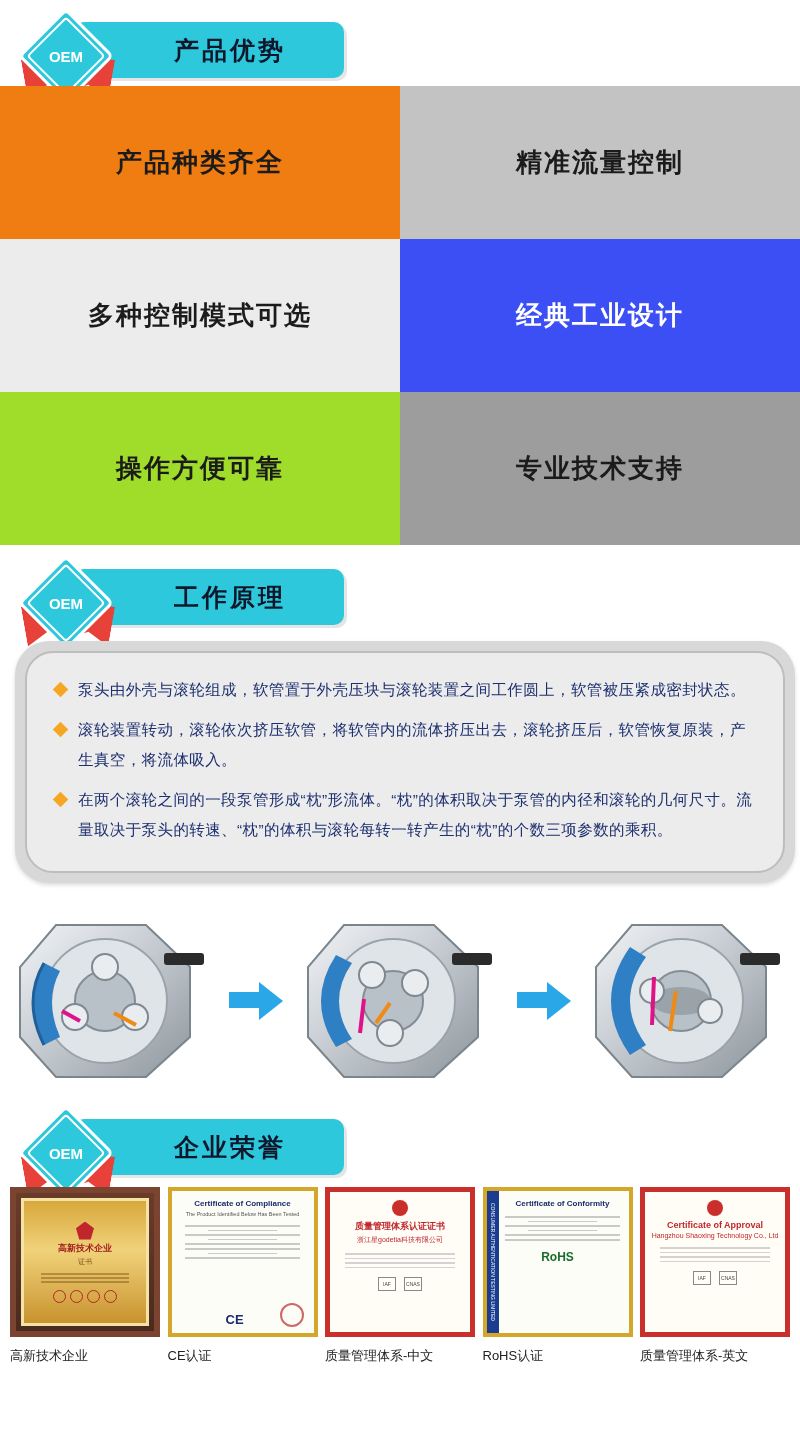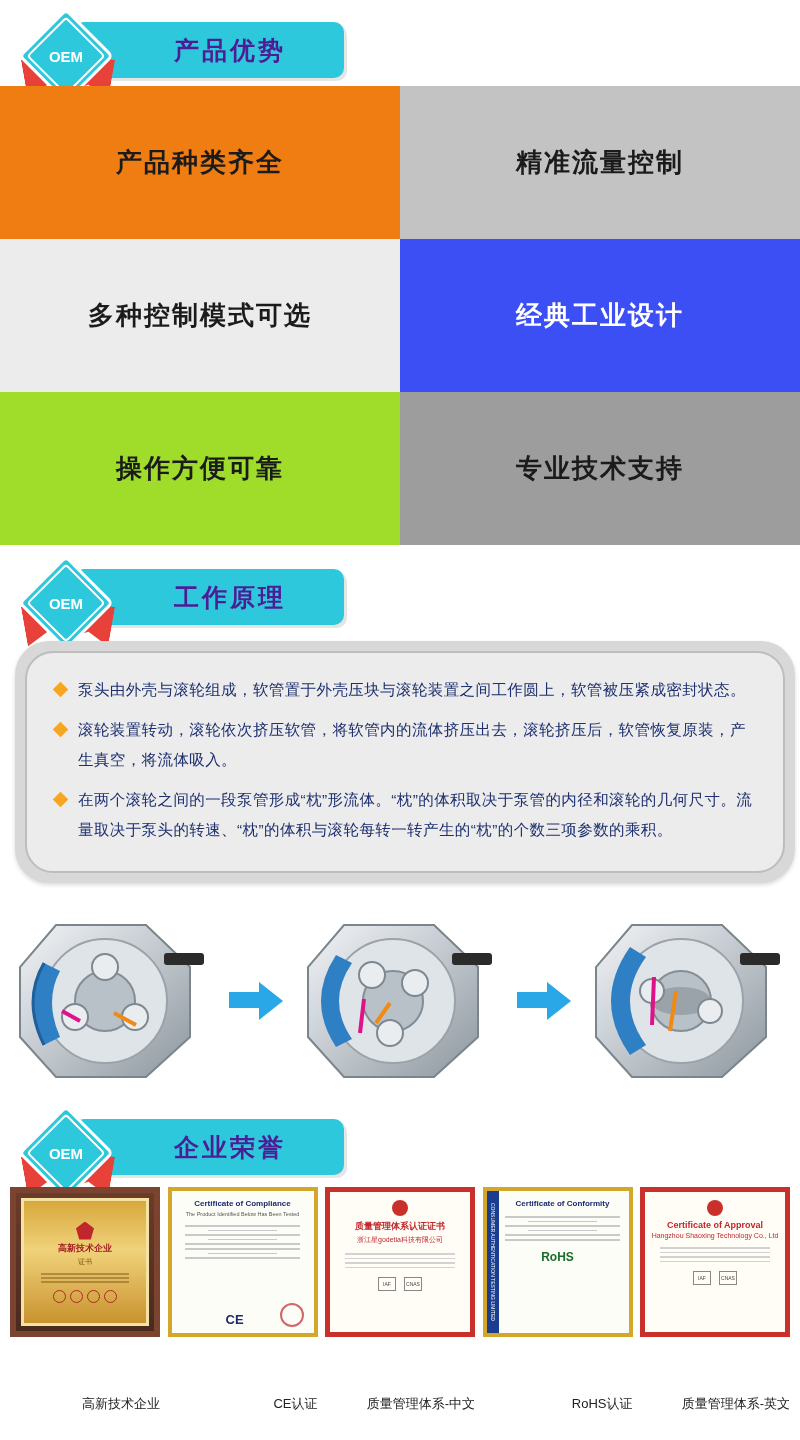"产品优势" .sec-head .bar-title { color: #4c1d95 -> #0f172a }
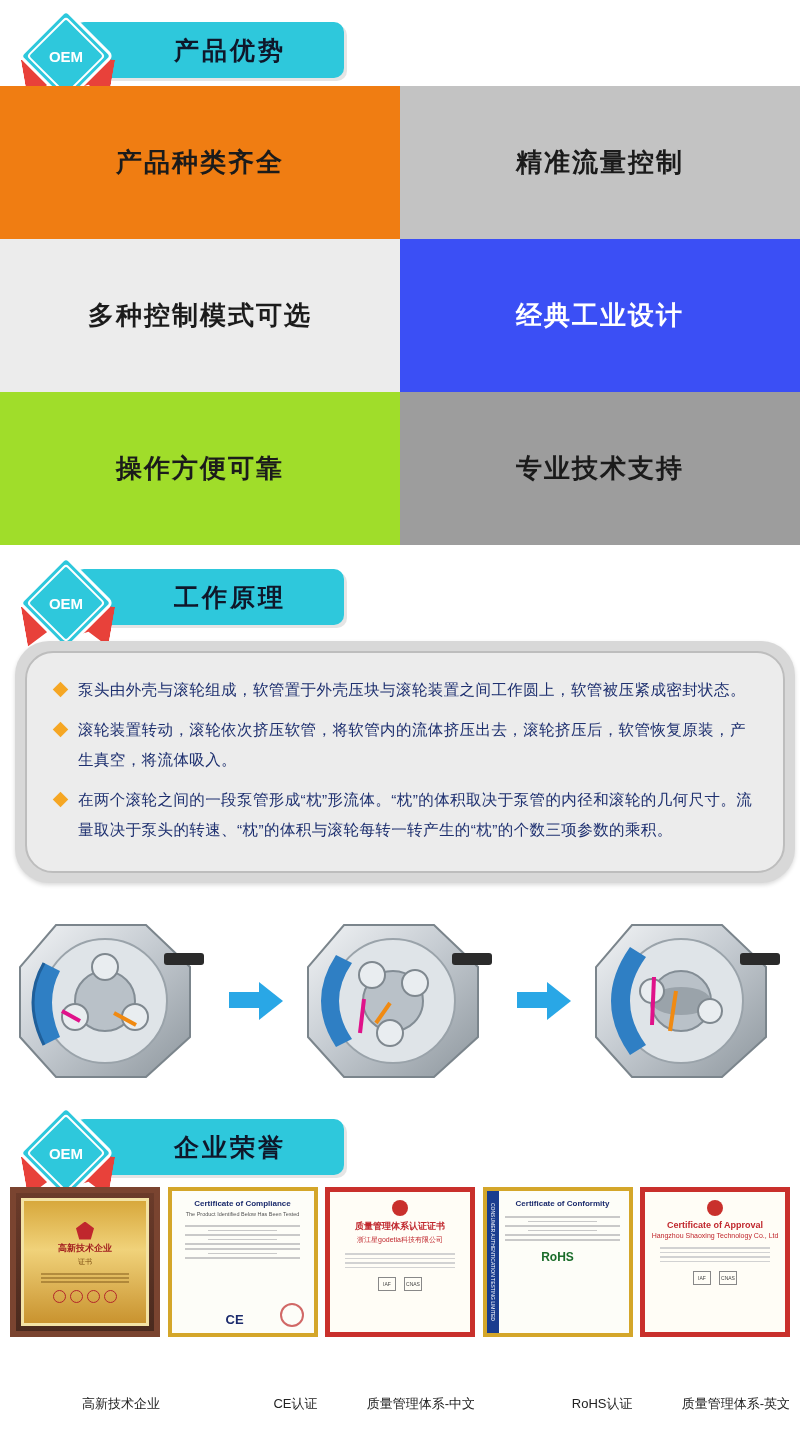"Certificate of Compliance" .honor { align-items: flex-end -> flex-start; gap: 48px -> none }
